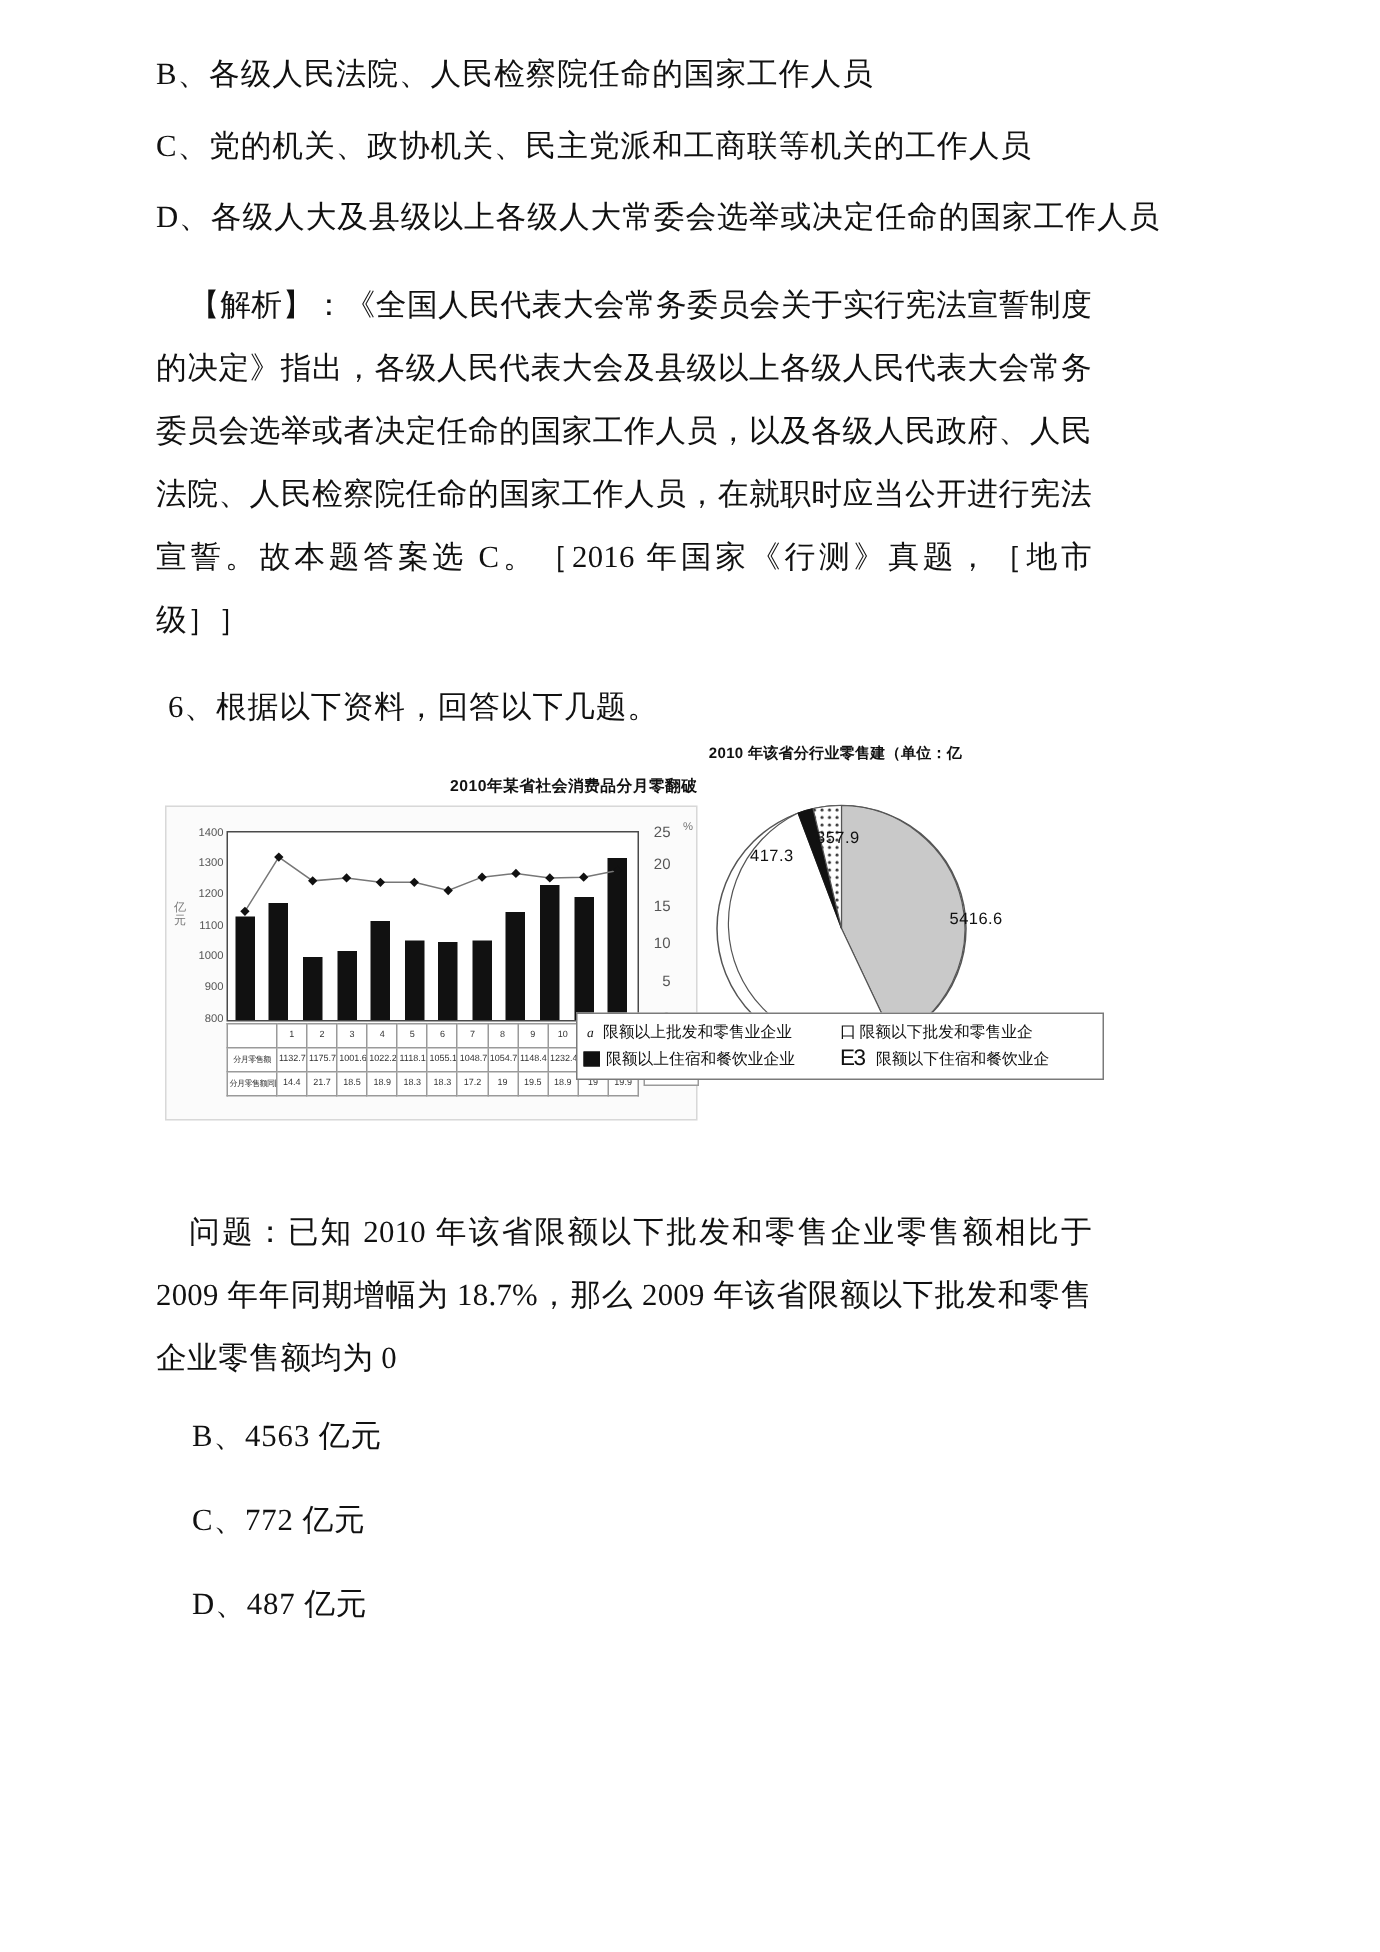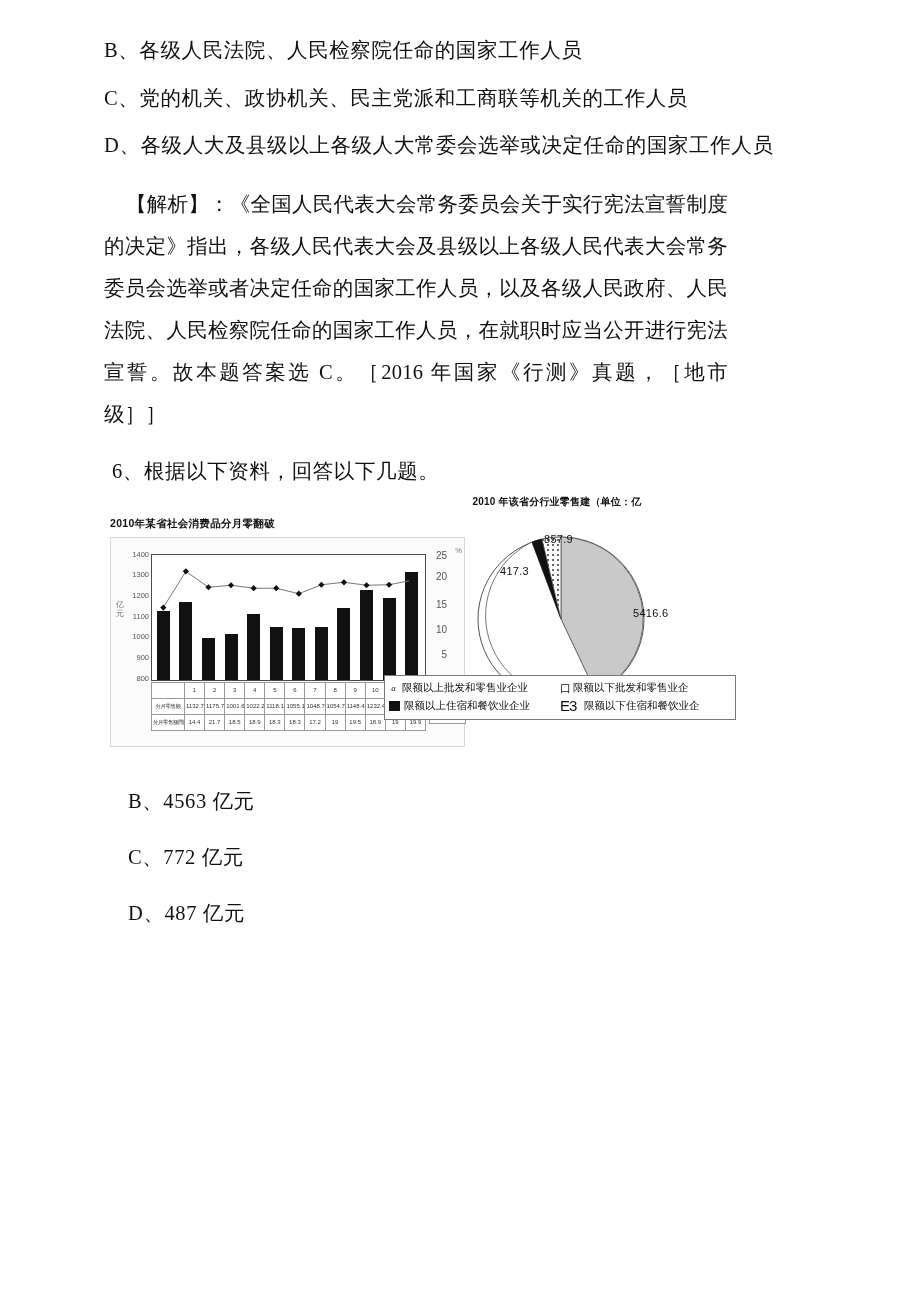"2010年某省社会消费品分月零翻破" .bar-title { text-align: left -> right }
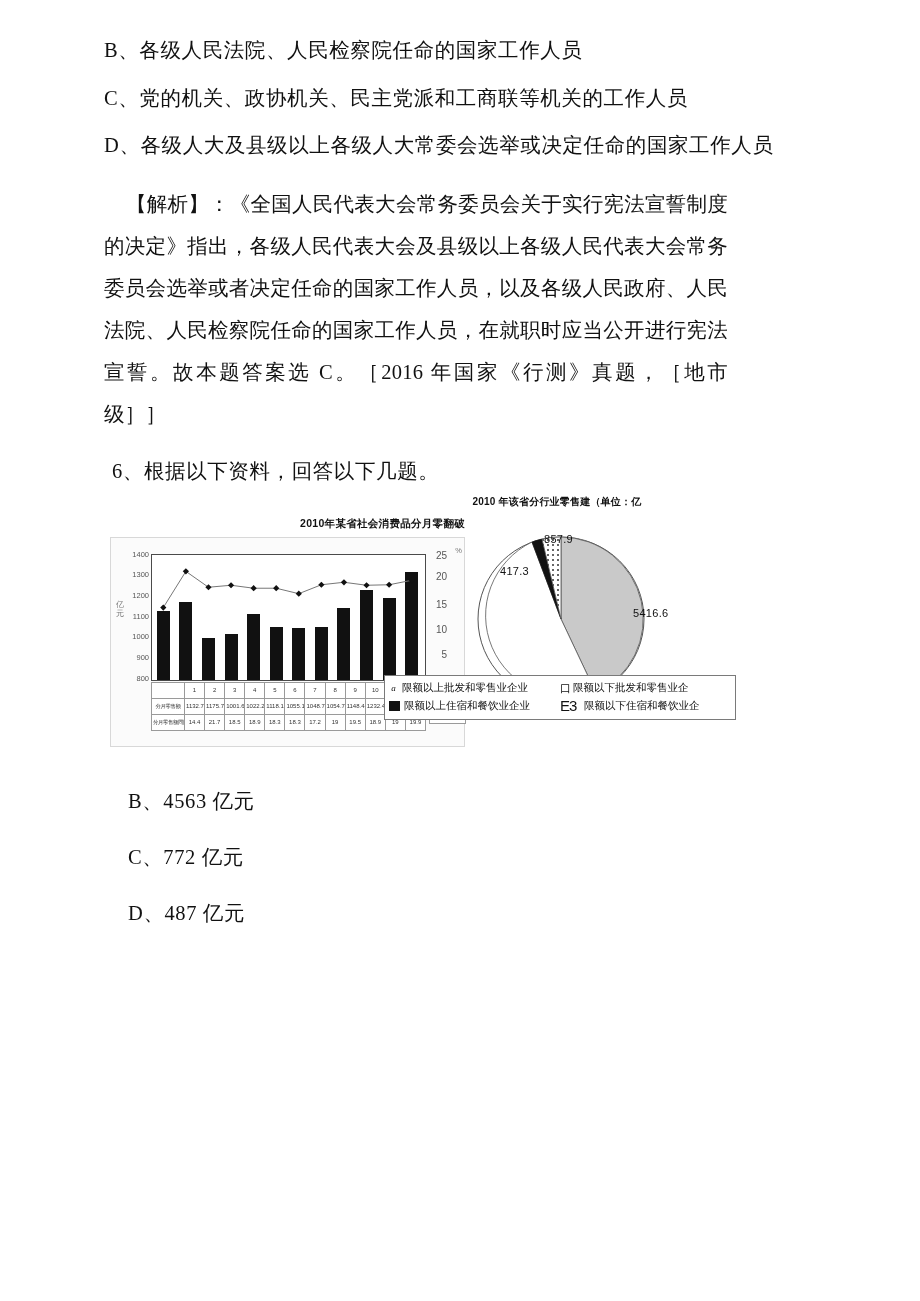"857.9" div.plab { top: 18px -> 38px }
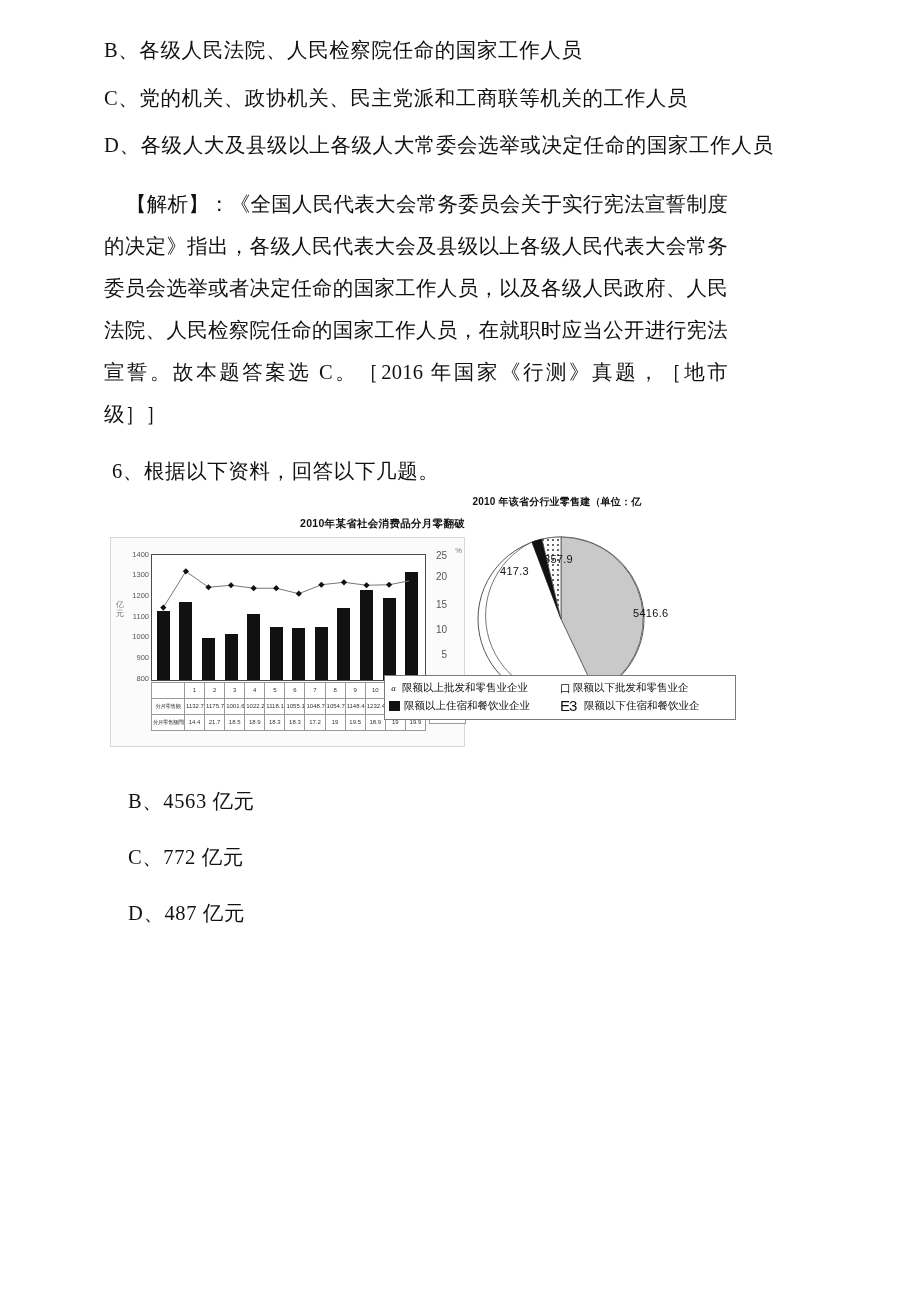"问题：已知 2010 年该省限额以下批发和零售企业零售额相比于 2009" div.question { html: none -> <div>问题：已知 2010 年该省限额以下批发和零售企业零售额相比于 2009 年年同期增幅为 18.7%，那么 2009 年该省限额以下批发和零售企业零售额均为 0</div> }
